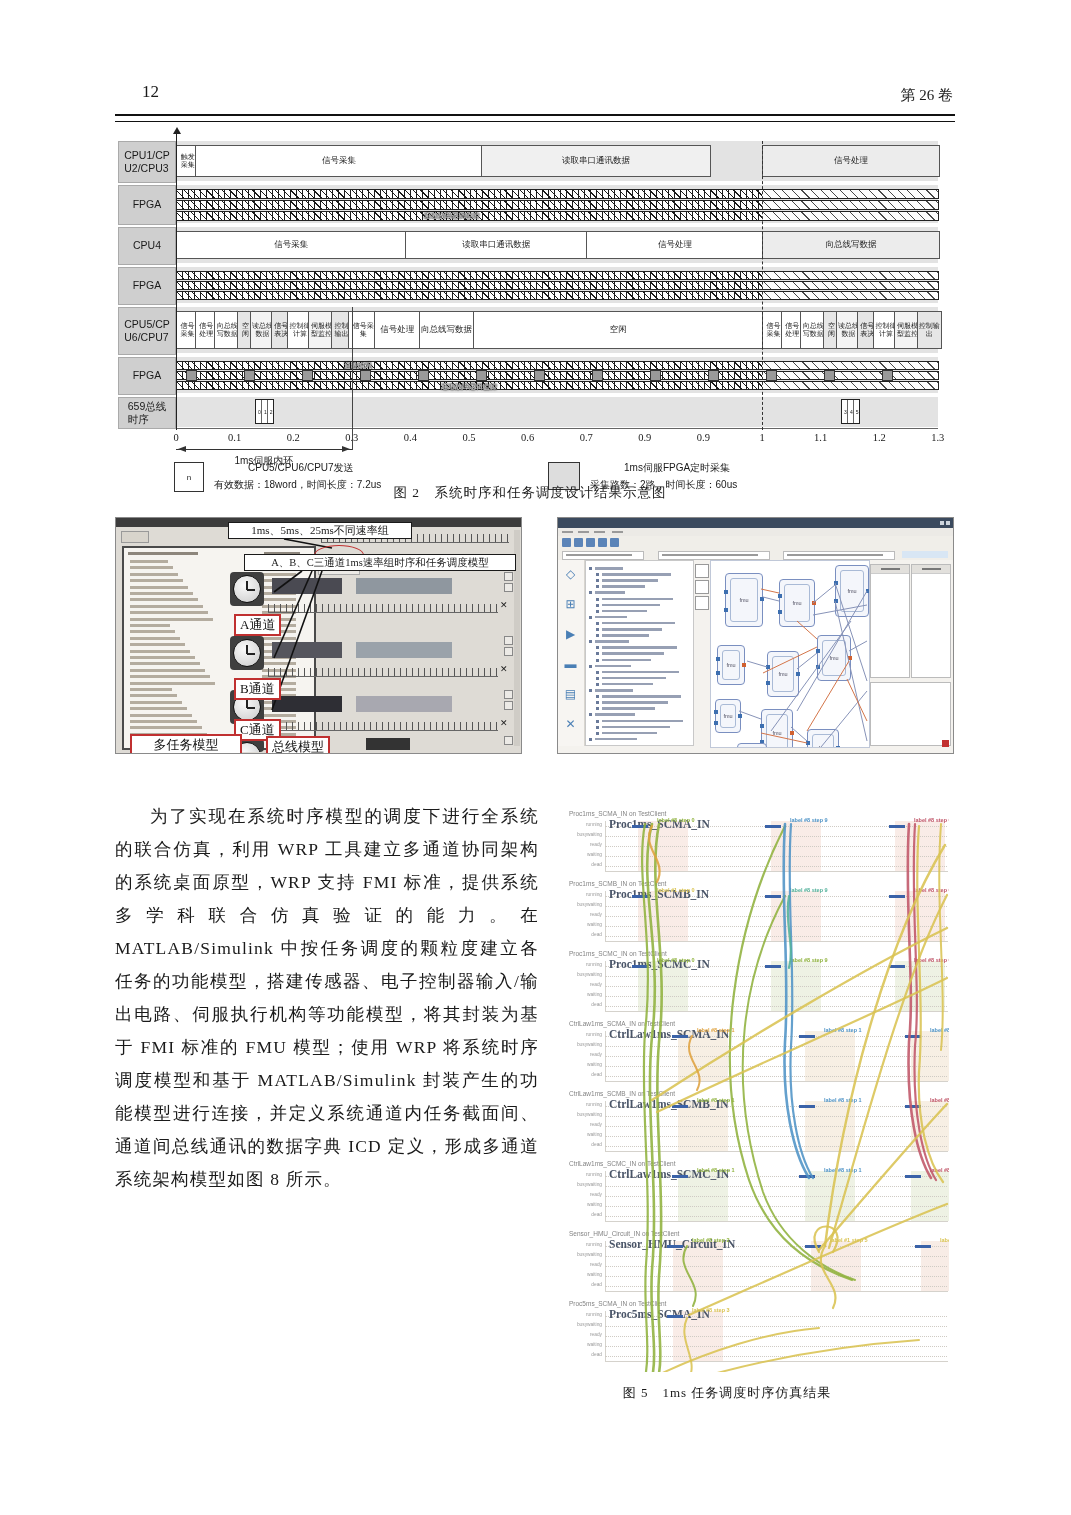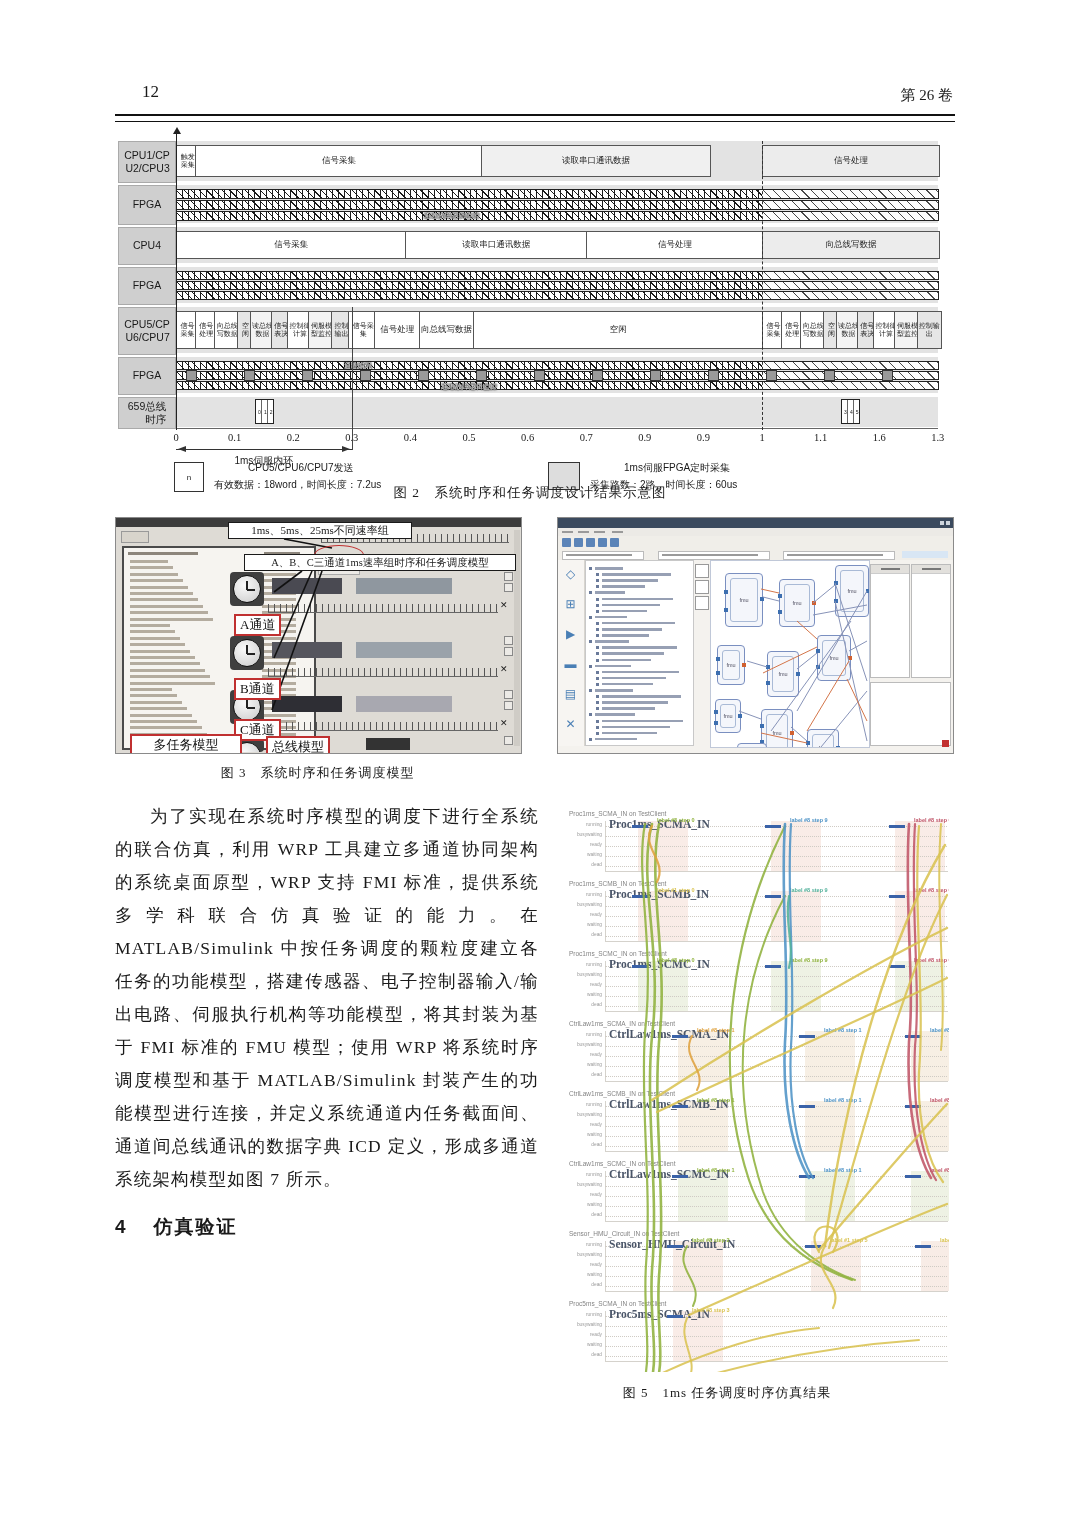"CPU1/CP" .glabel { text-align: right -> left }
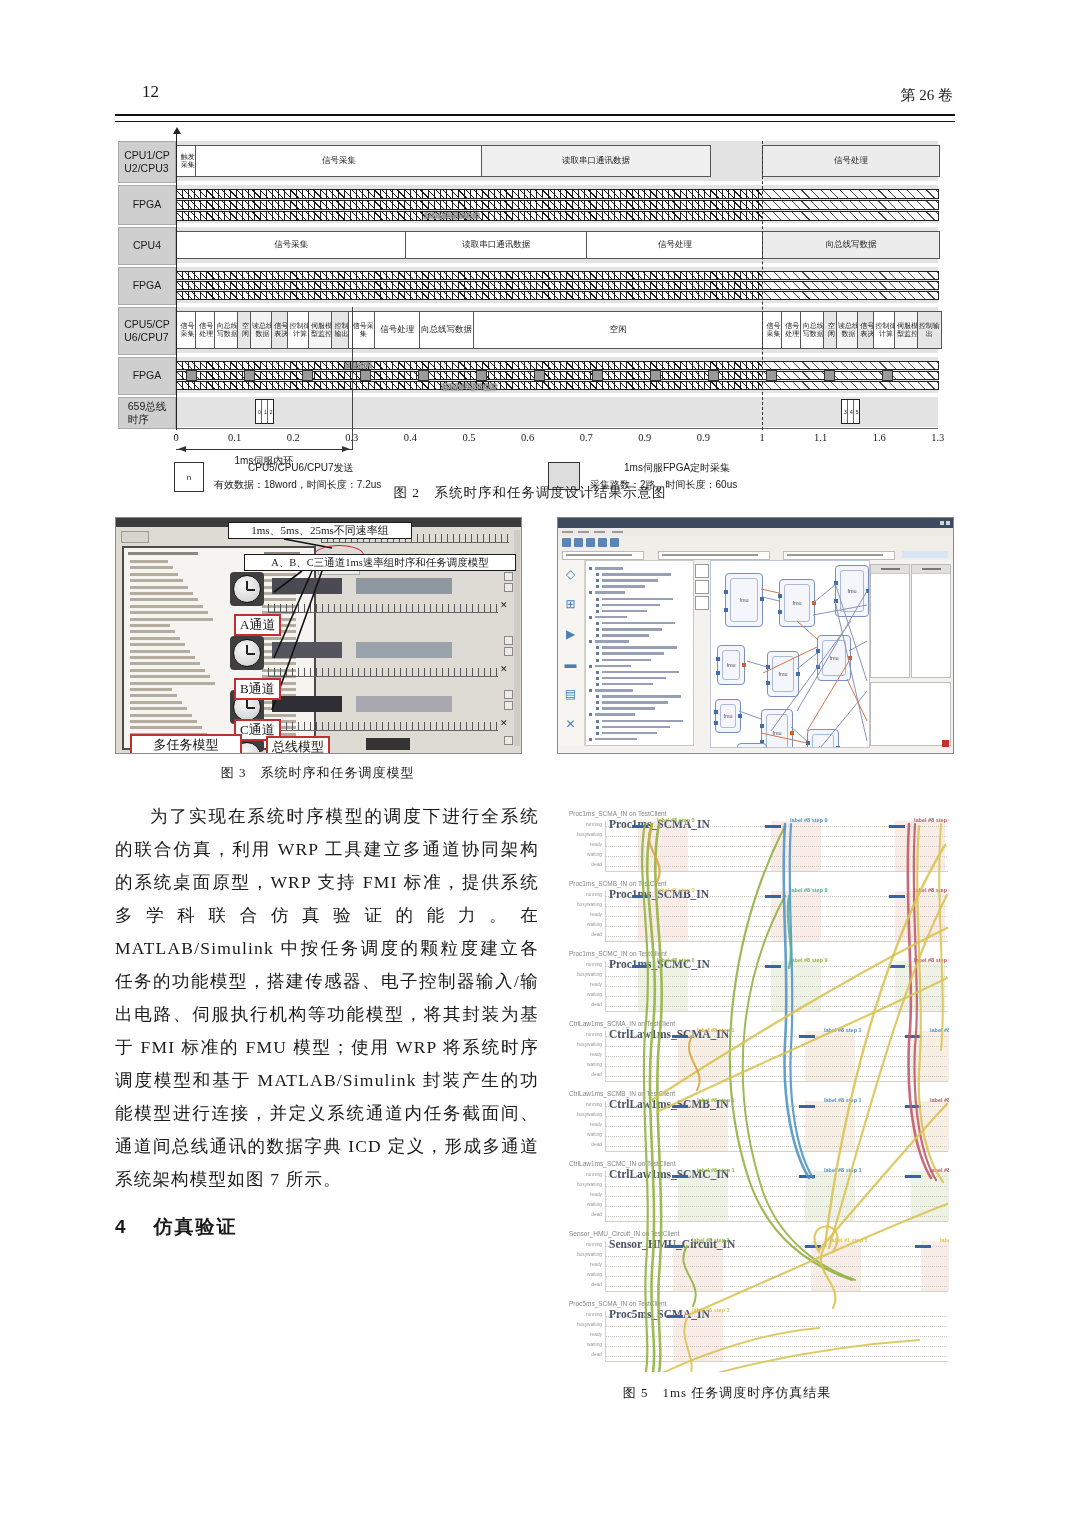"1.6" div.gtick { text: 1.6 -> 1.2 }
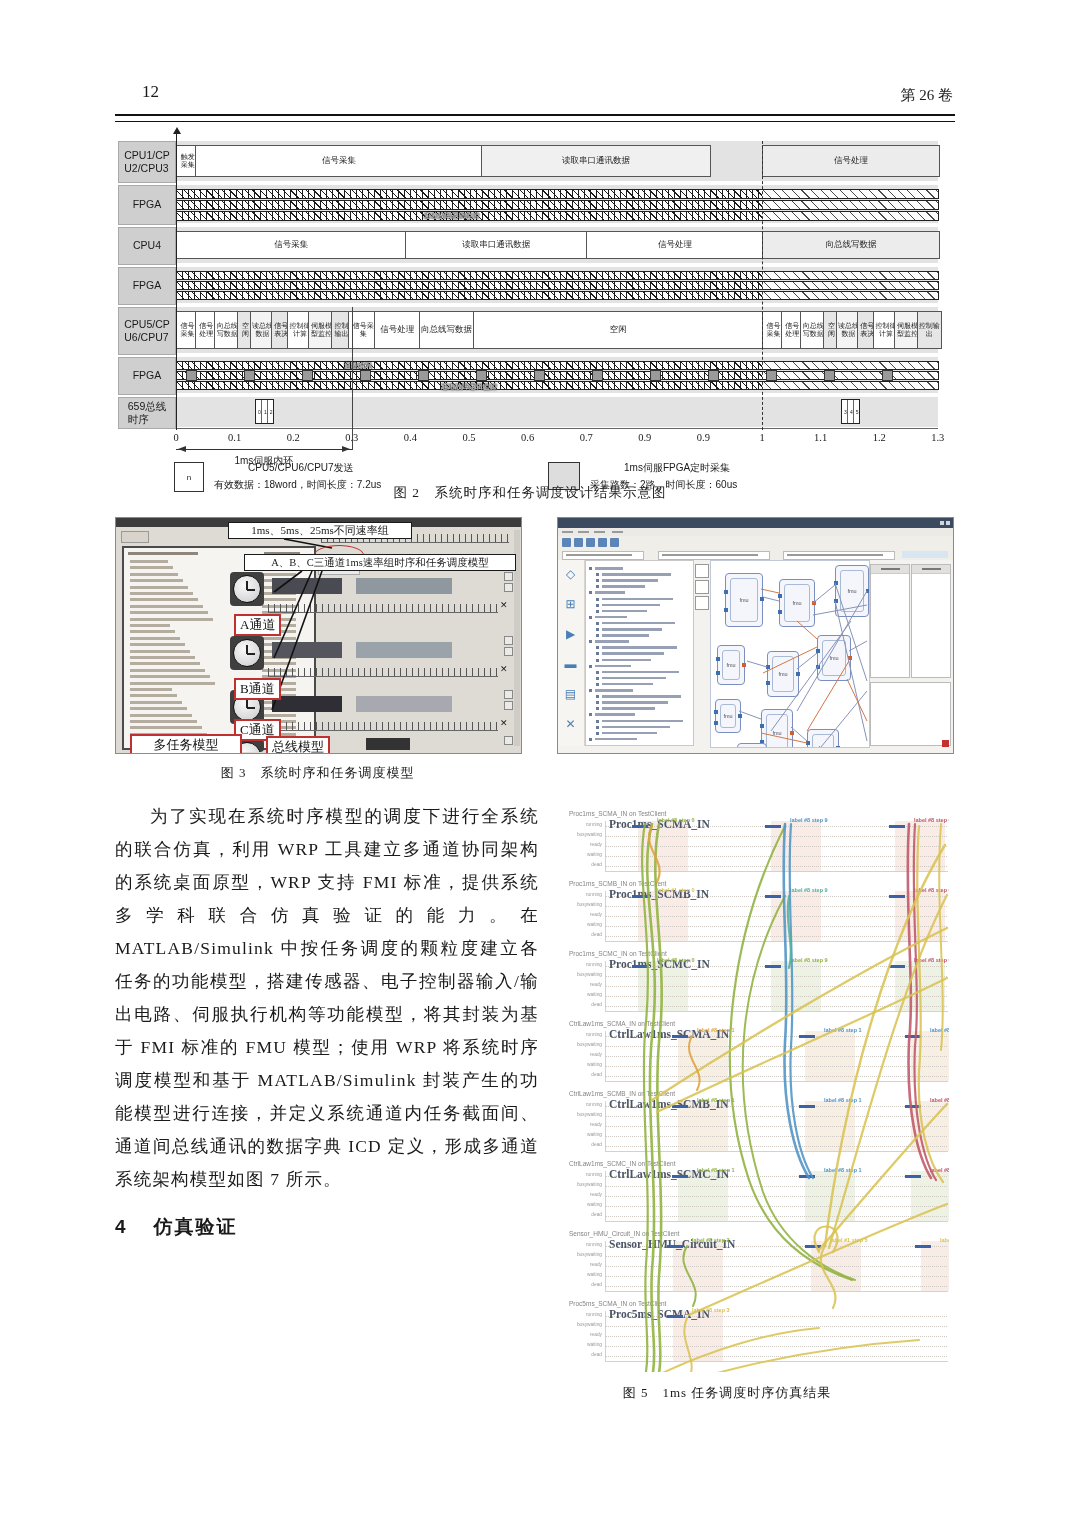"图 3 系统时序和任务调度模型" div.figcap { html: <div>图 3 系统时序和任务调度模型</div> -> none }
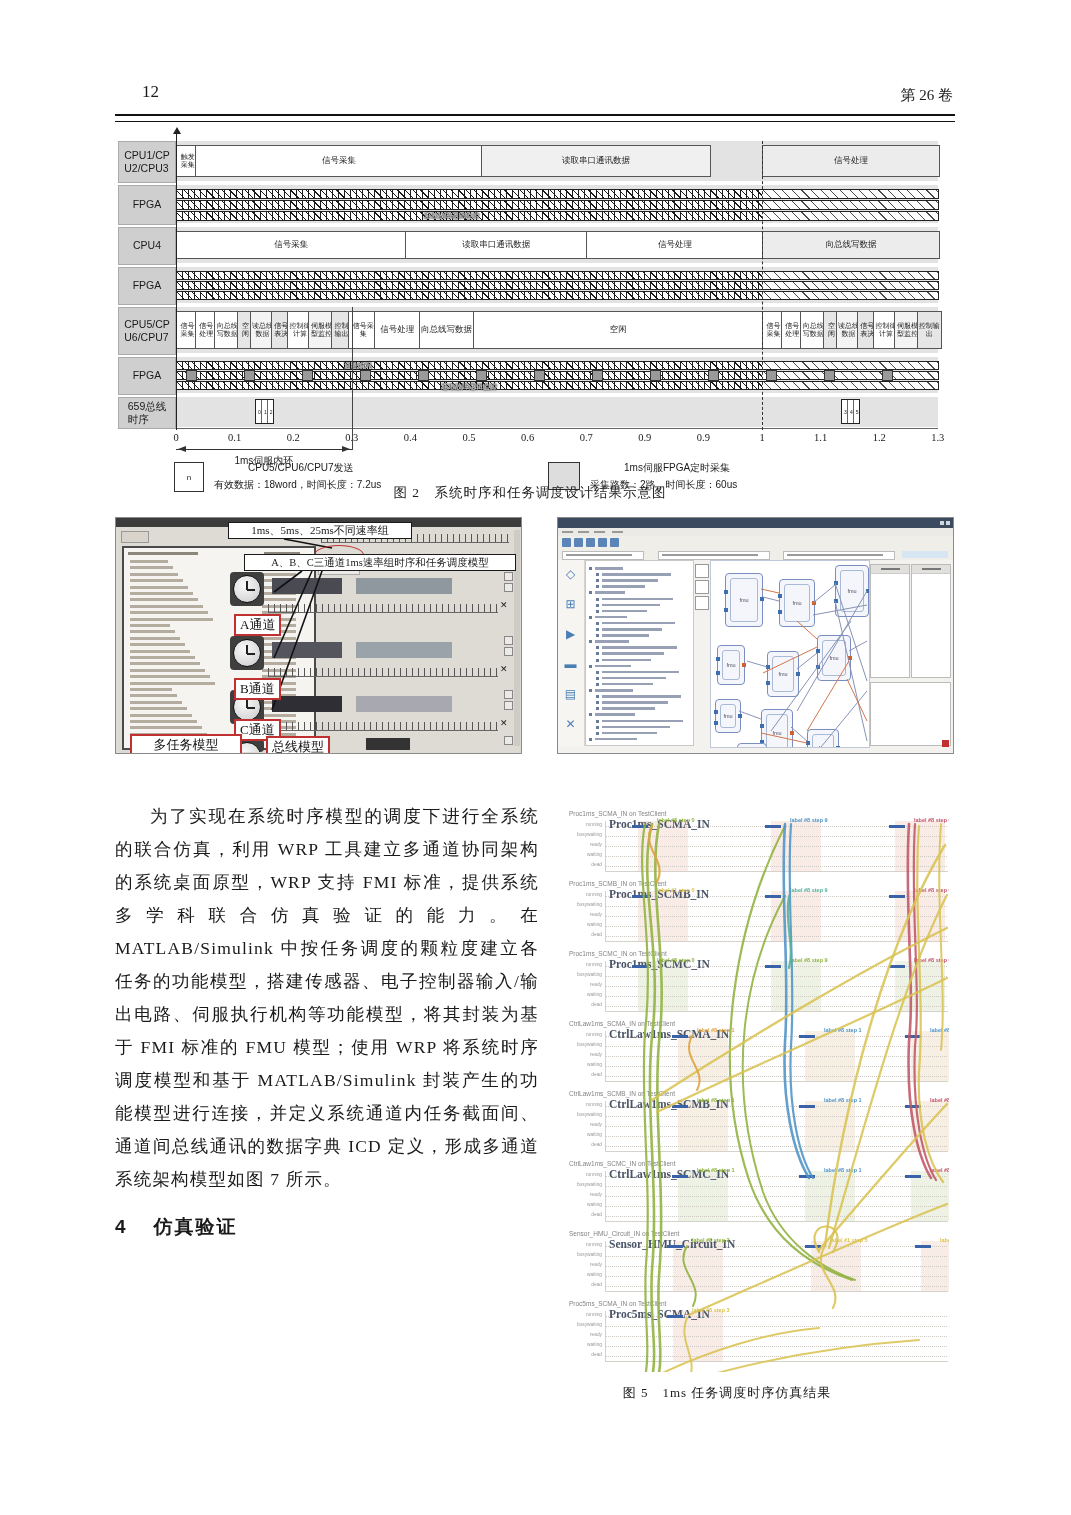"为了实现在系统时序模型的调度下进行全系统的联合仿真，利用 WRP" p { text: 7 -> 8 }
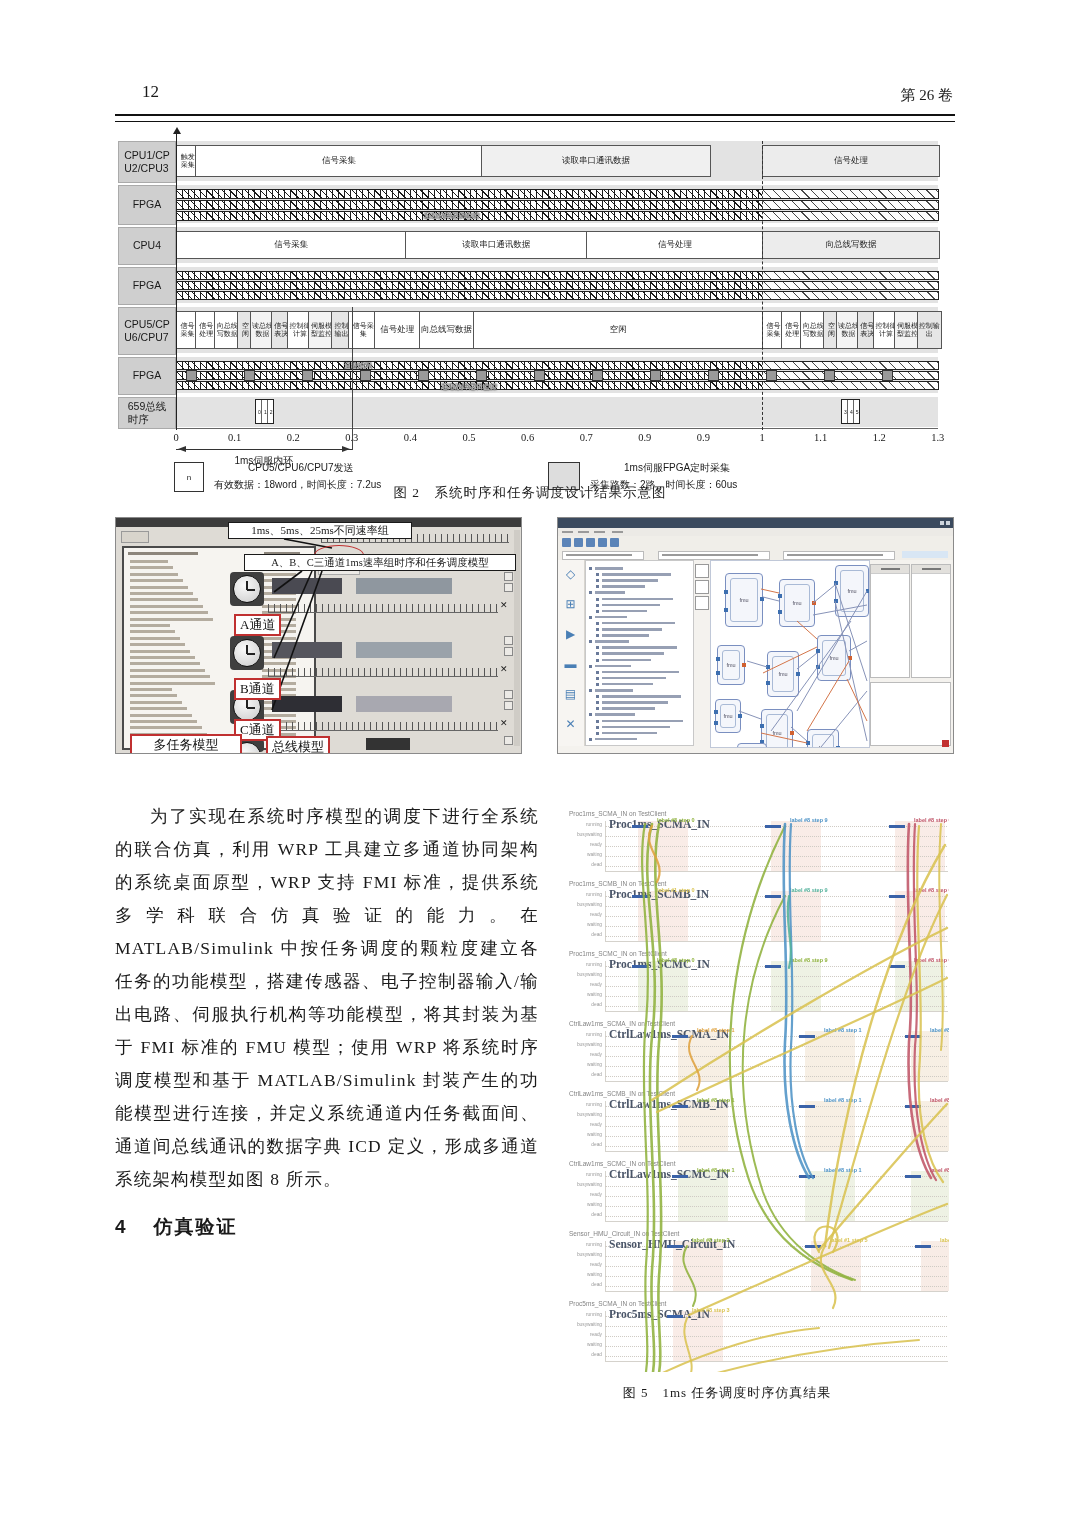"4 仿真验证" p.h4 { html: <p><span>4</span><span>仿真验证</span></p> -> none }
